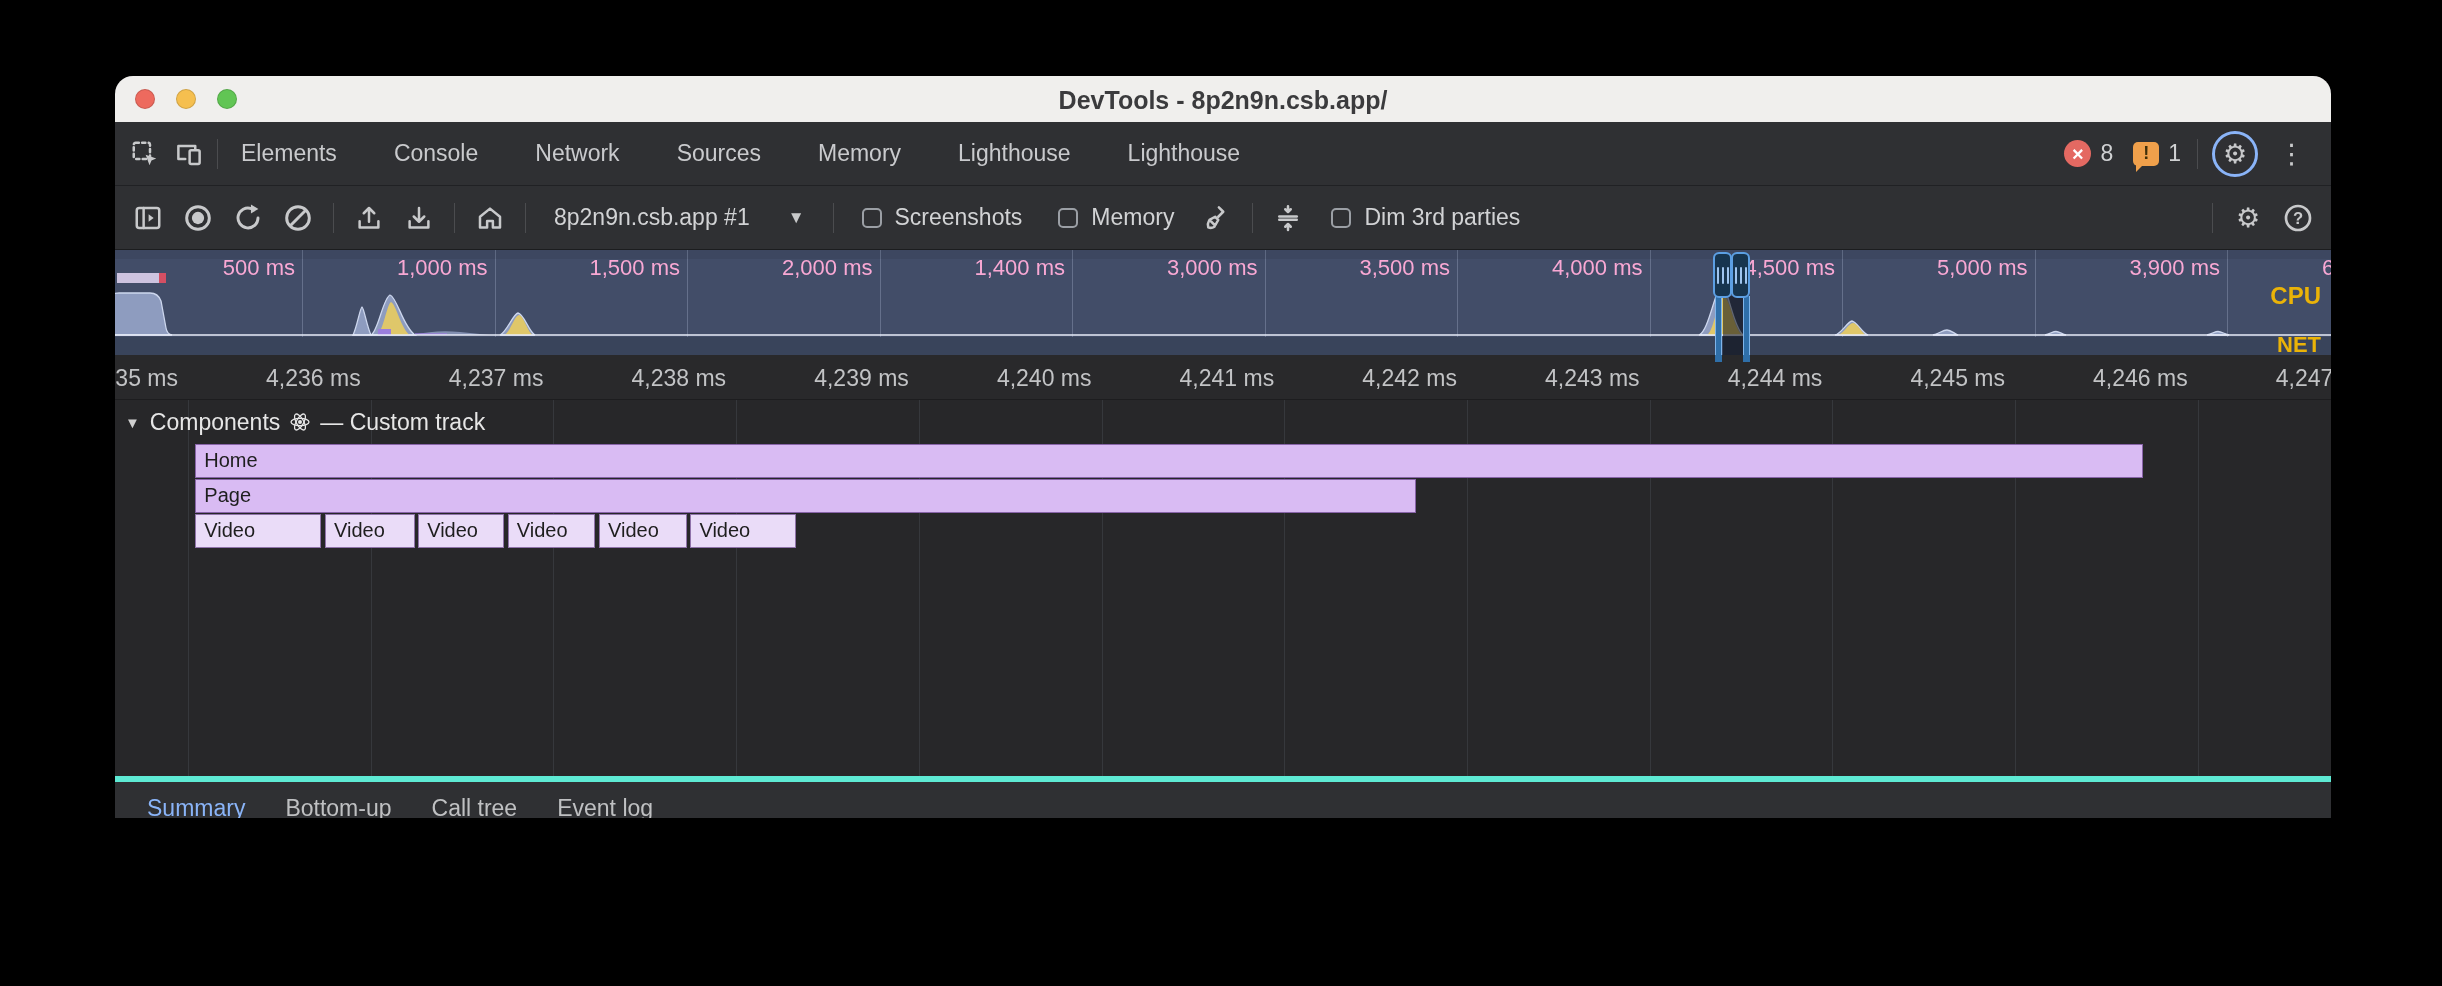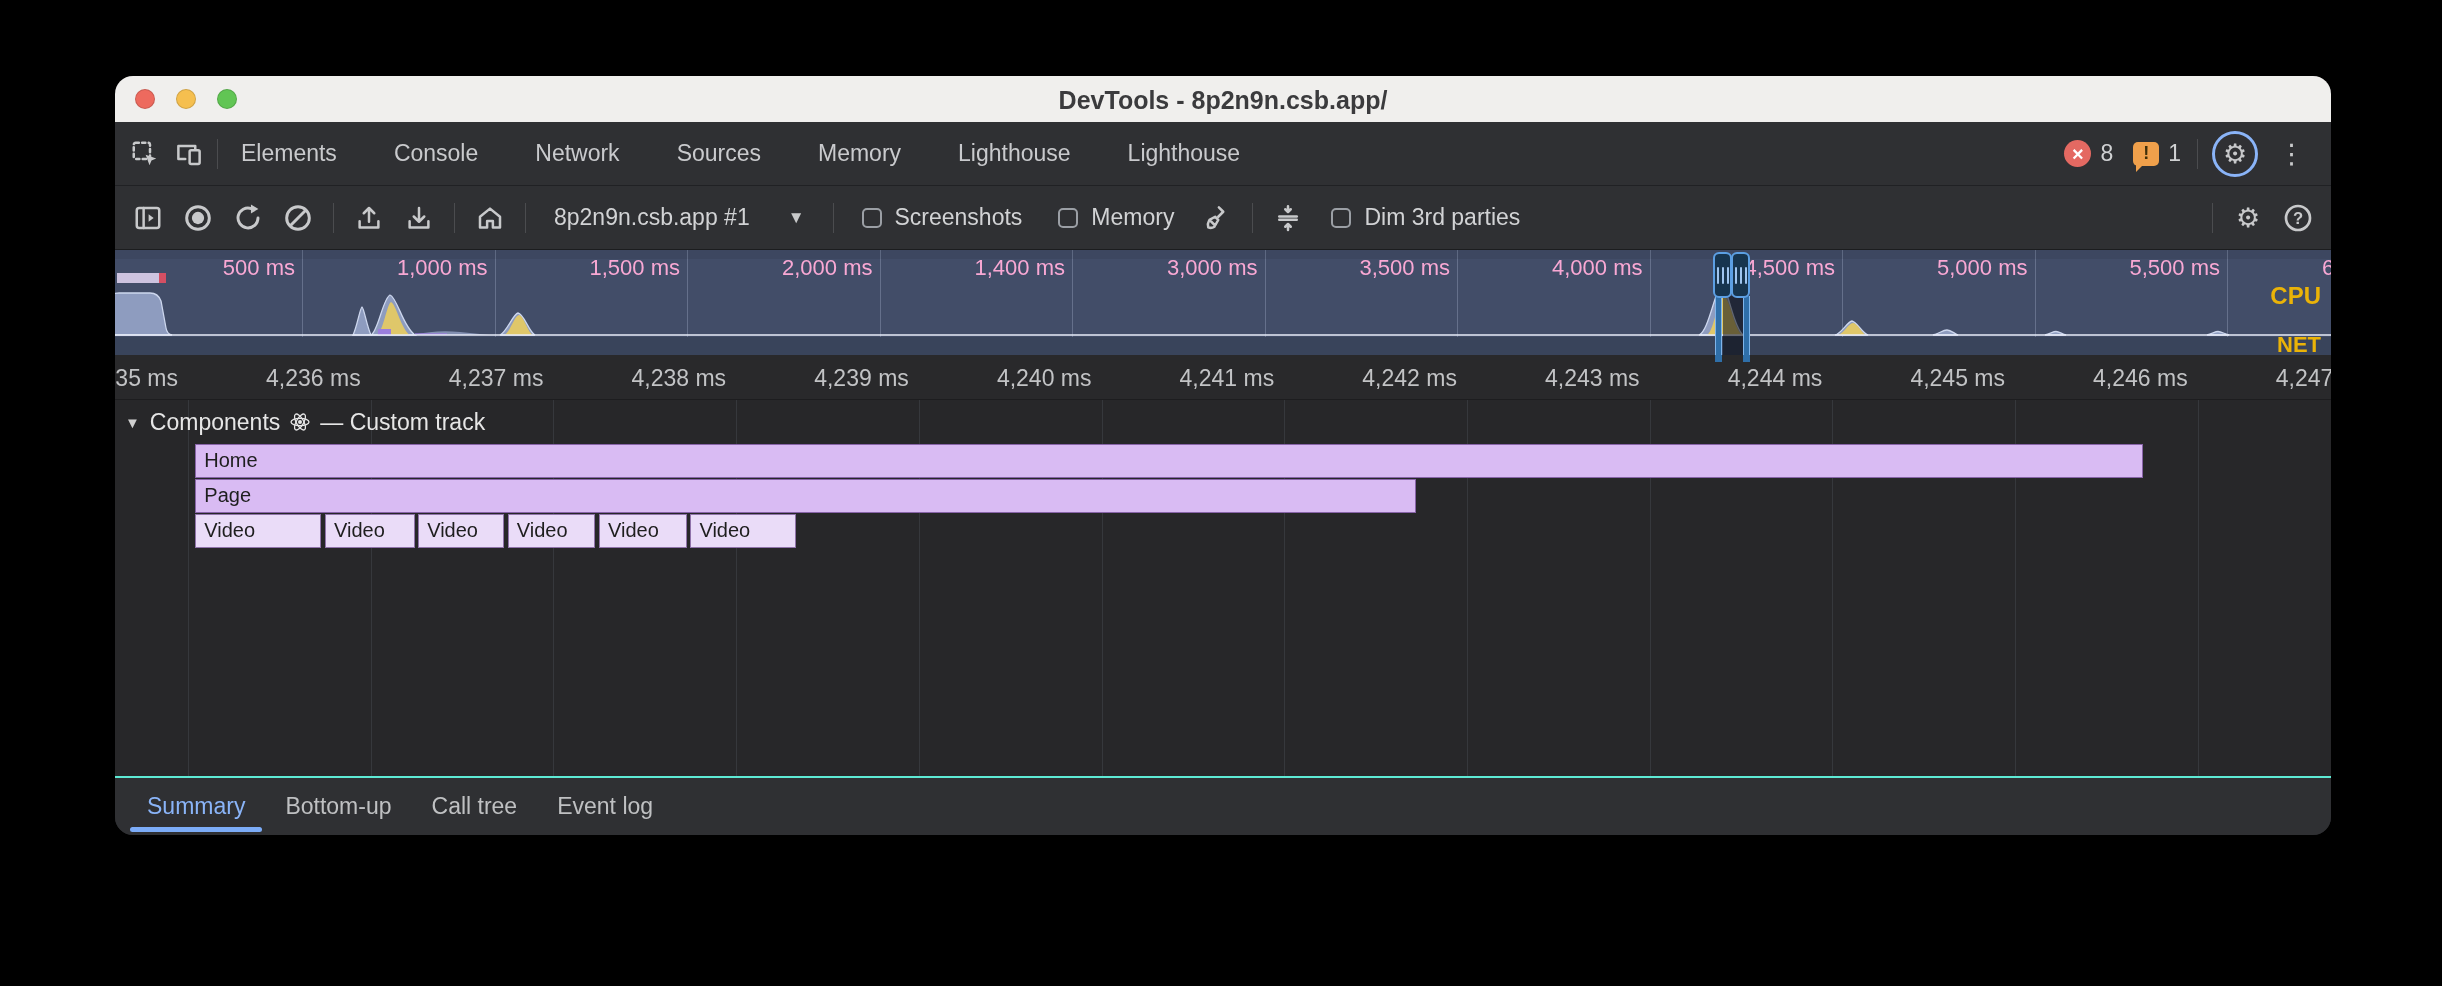"DevTools - 8p2n9n.csb.app/" .stage { height: 986px -> 818px }
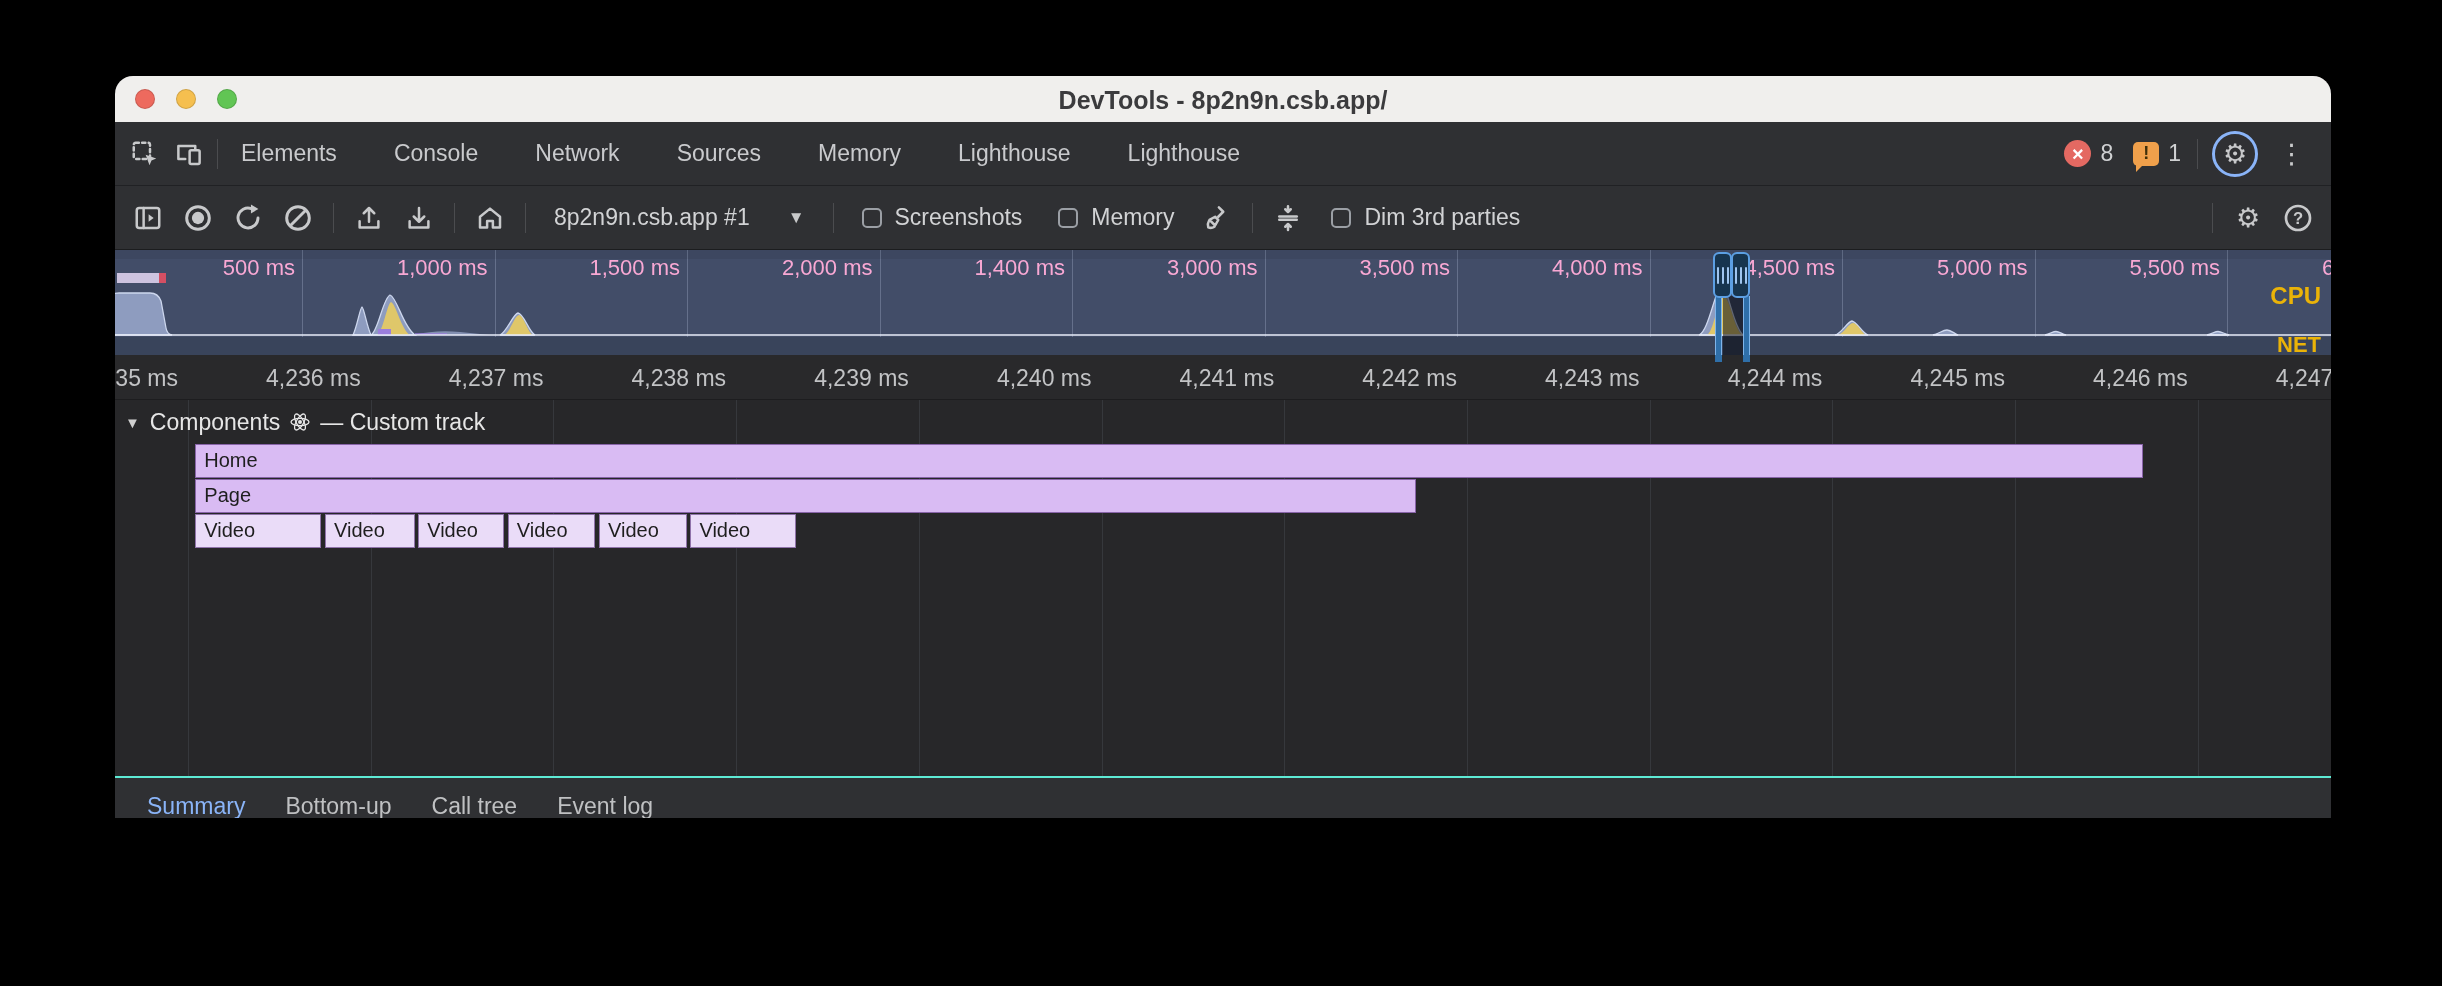"5,500 ms" div.ov-tick { text: 5,500 -> 3,900 }
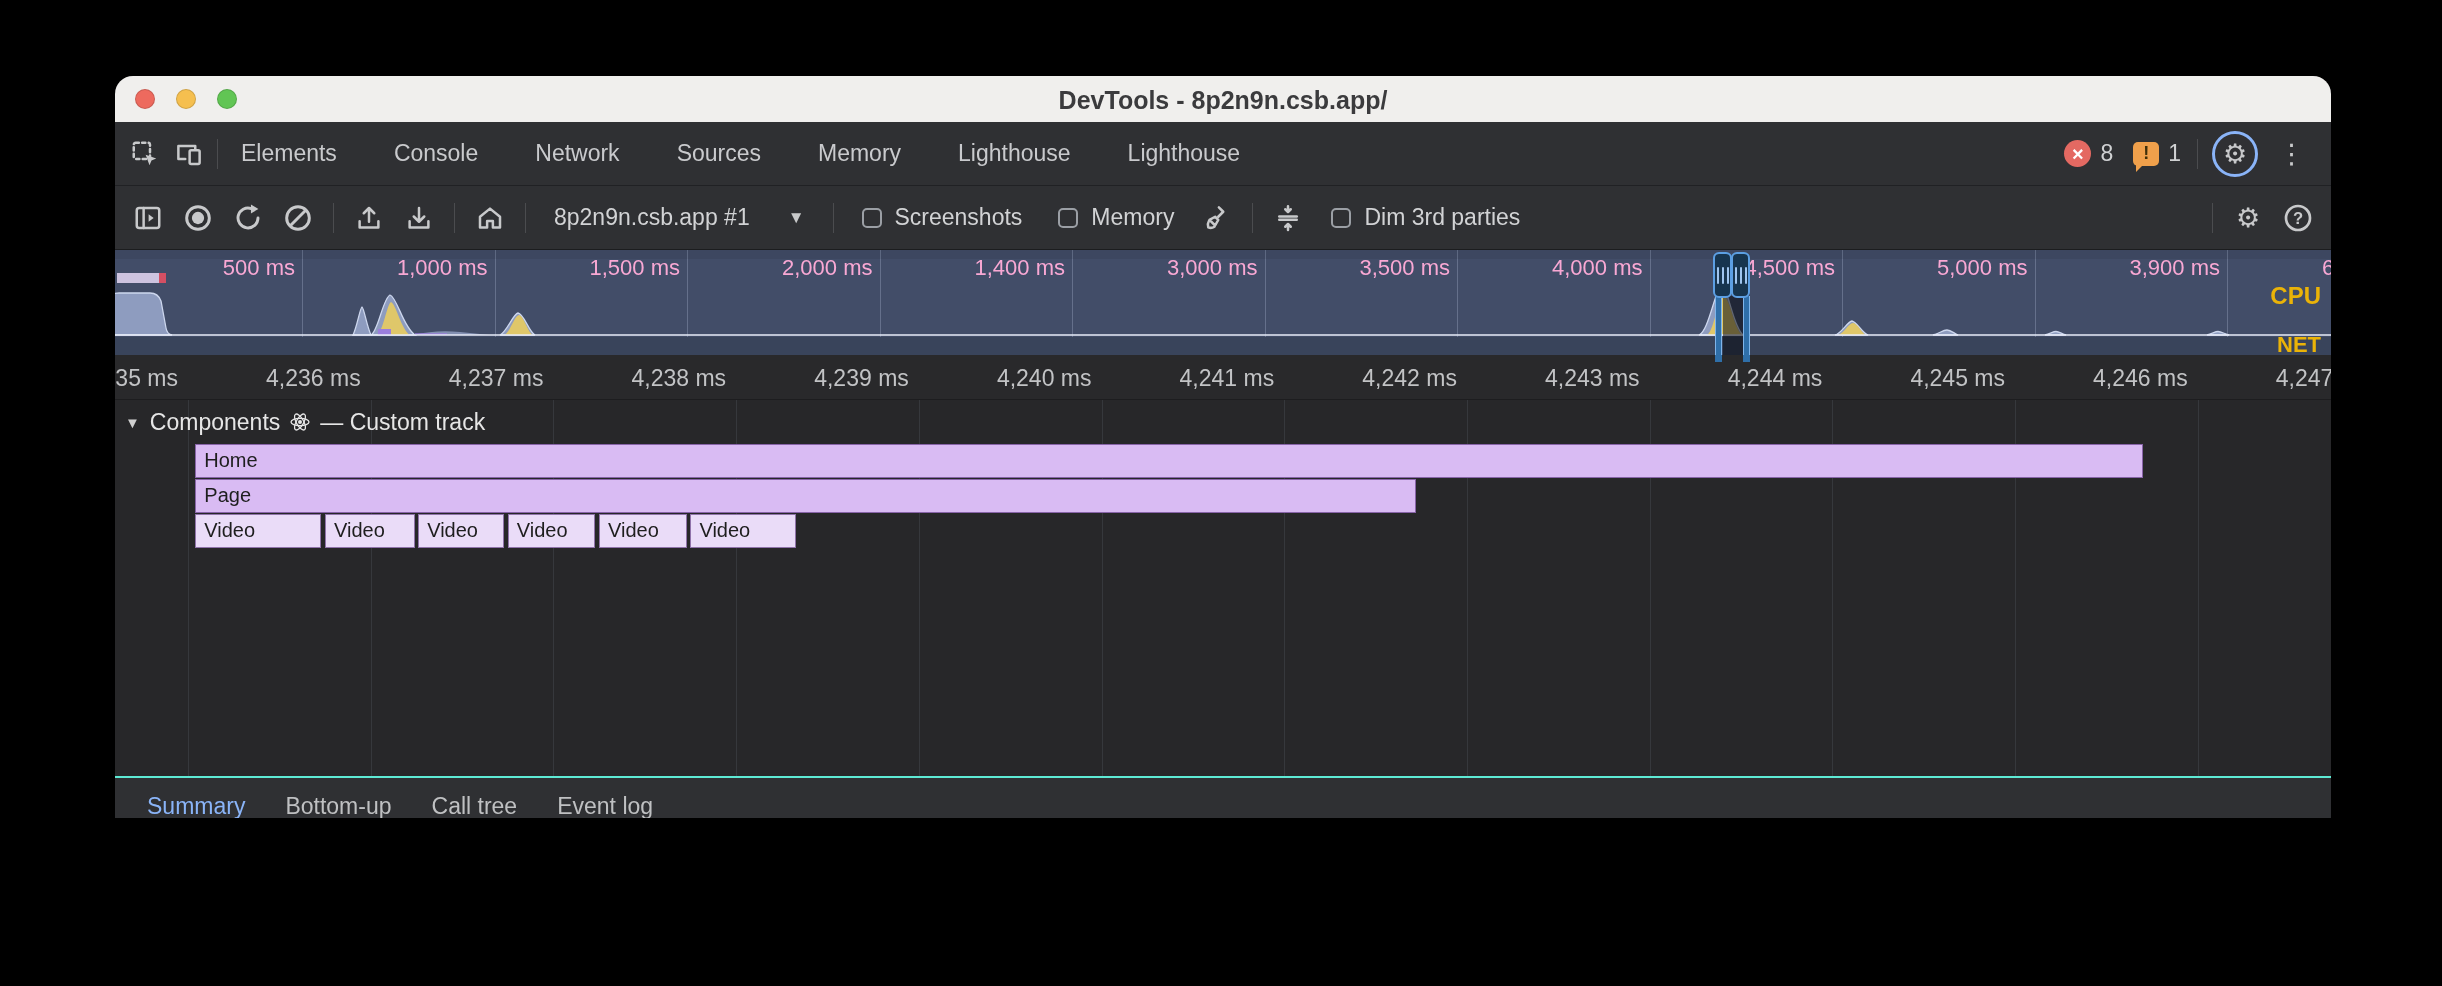"Summary" .bottombar { border-top: 2px solid #5eead4 -> 6px solid #5eead4 }
